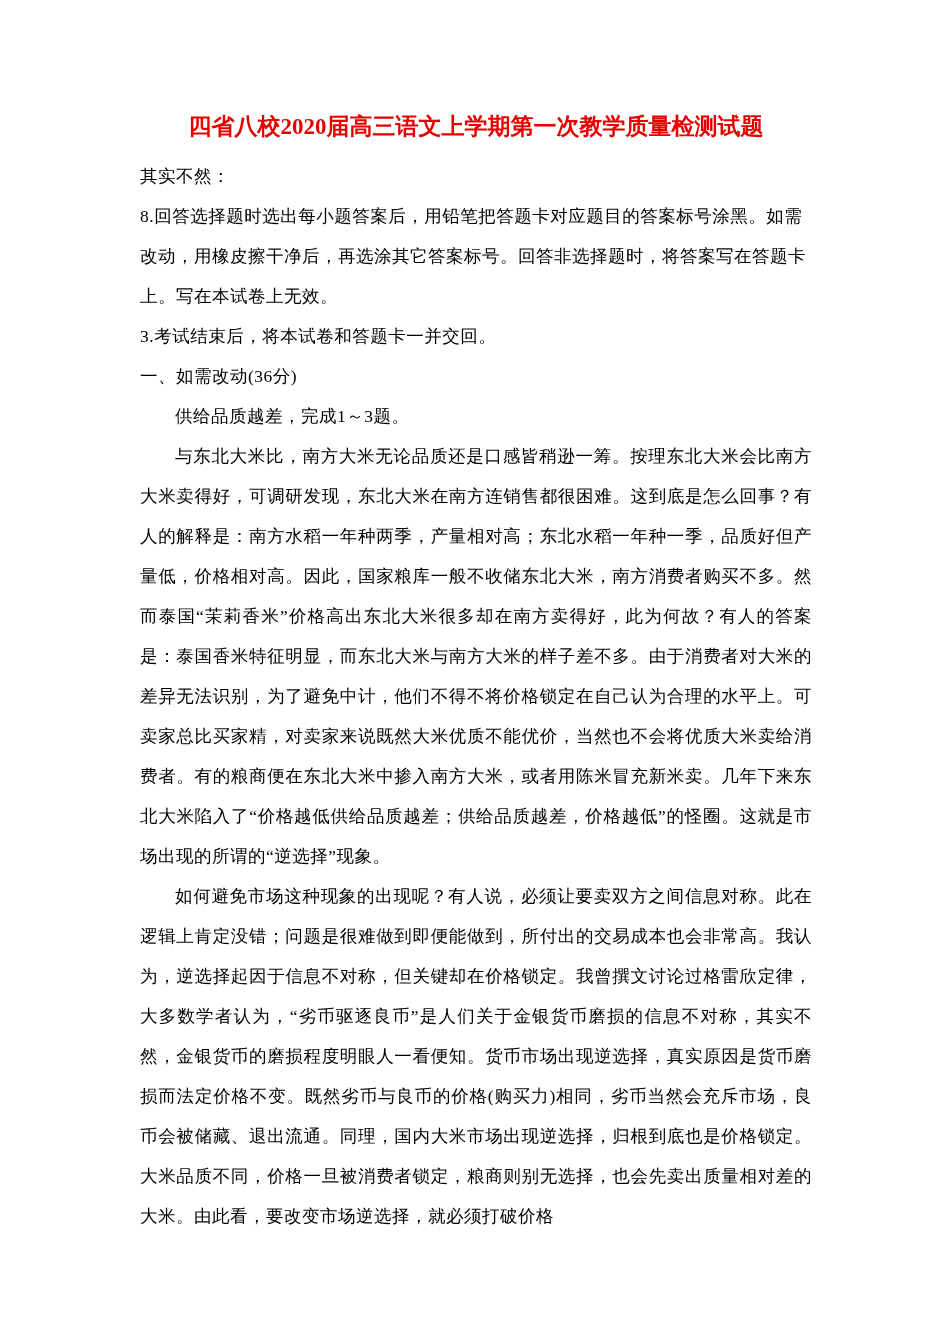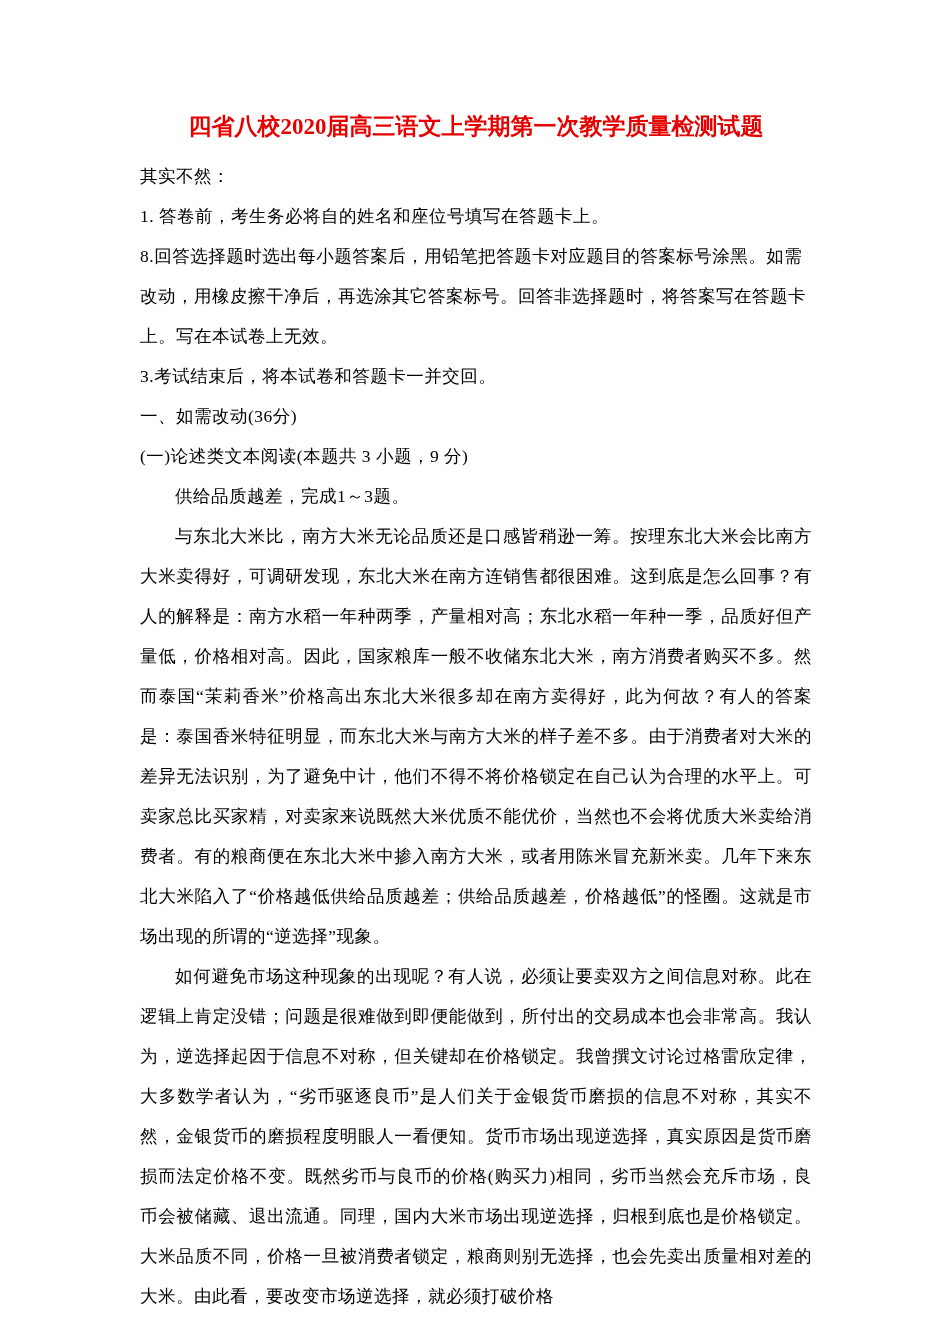"1. 答卷前，考生务必将自的姓名和座位号填写在答题卡上。" p.line { html: <p>1. 答卷前，考生务必将自的姓名和座位号填写在答题卡上。</p> -> none }
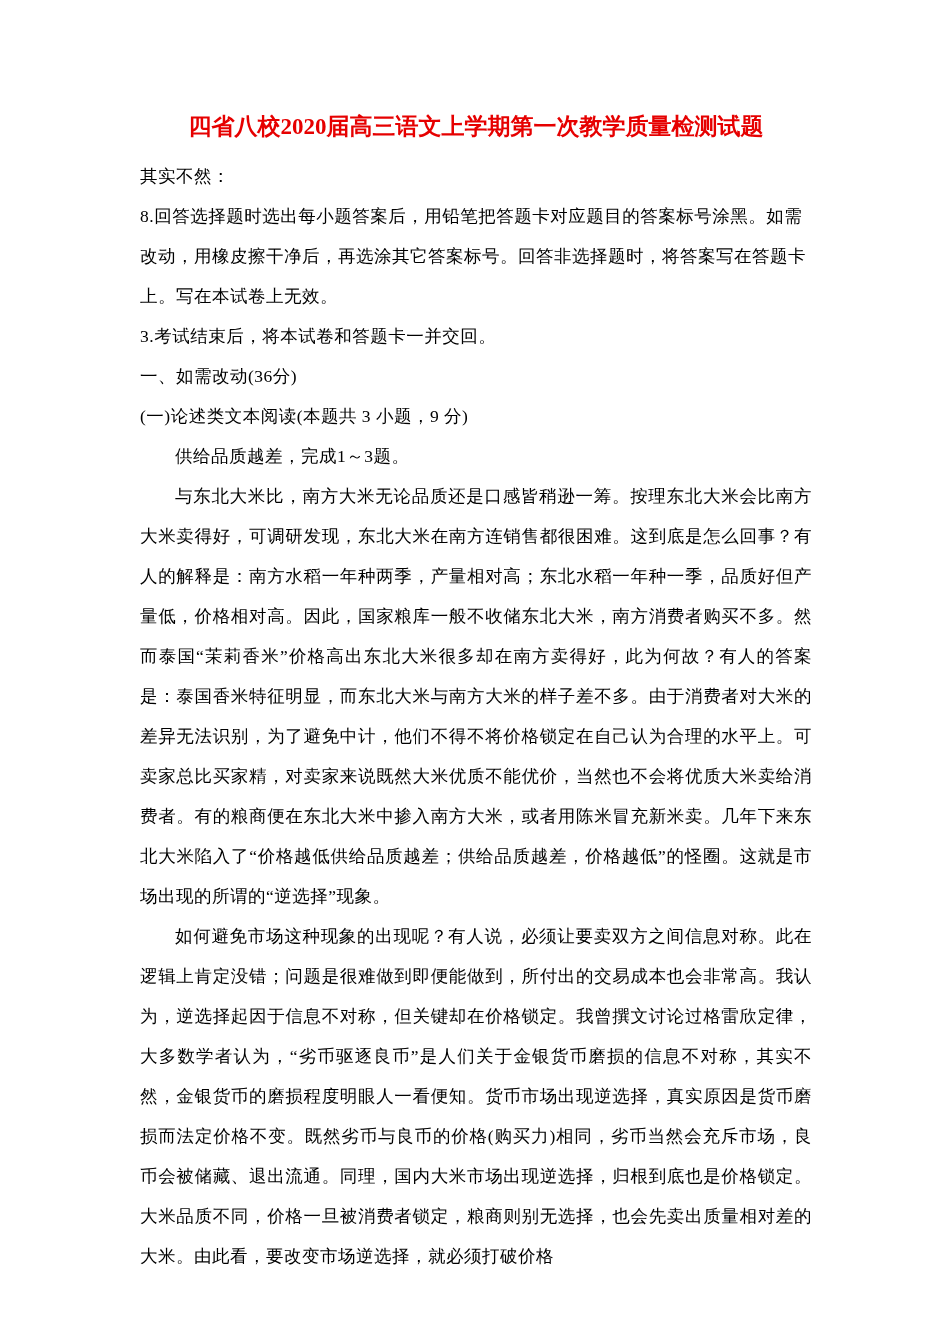"(一)论述类文本阅读(本题共 3 小题，9 分)" p.line { html: <p>(一)论述类文本阅读(本题共 3 小题，9 分)</p> -> none }
